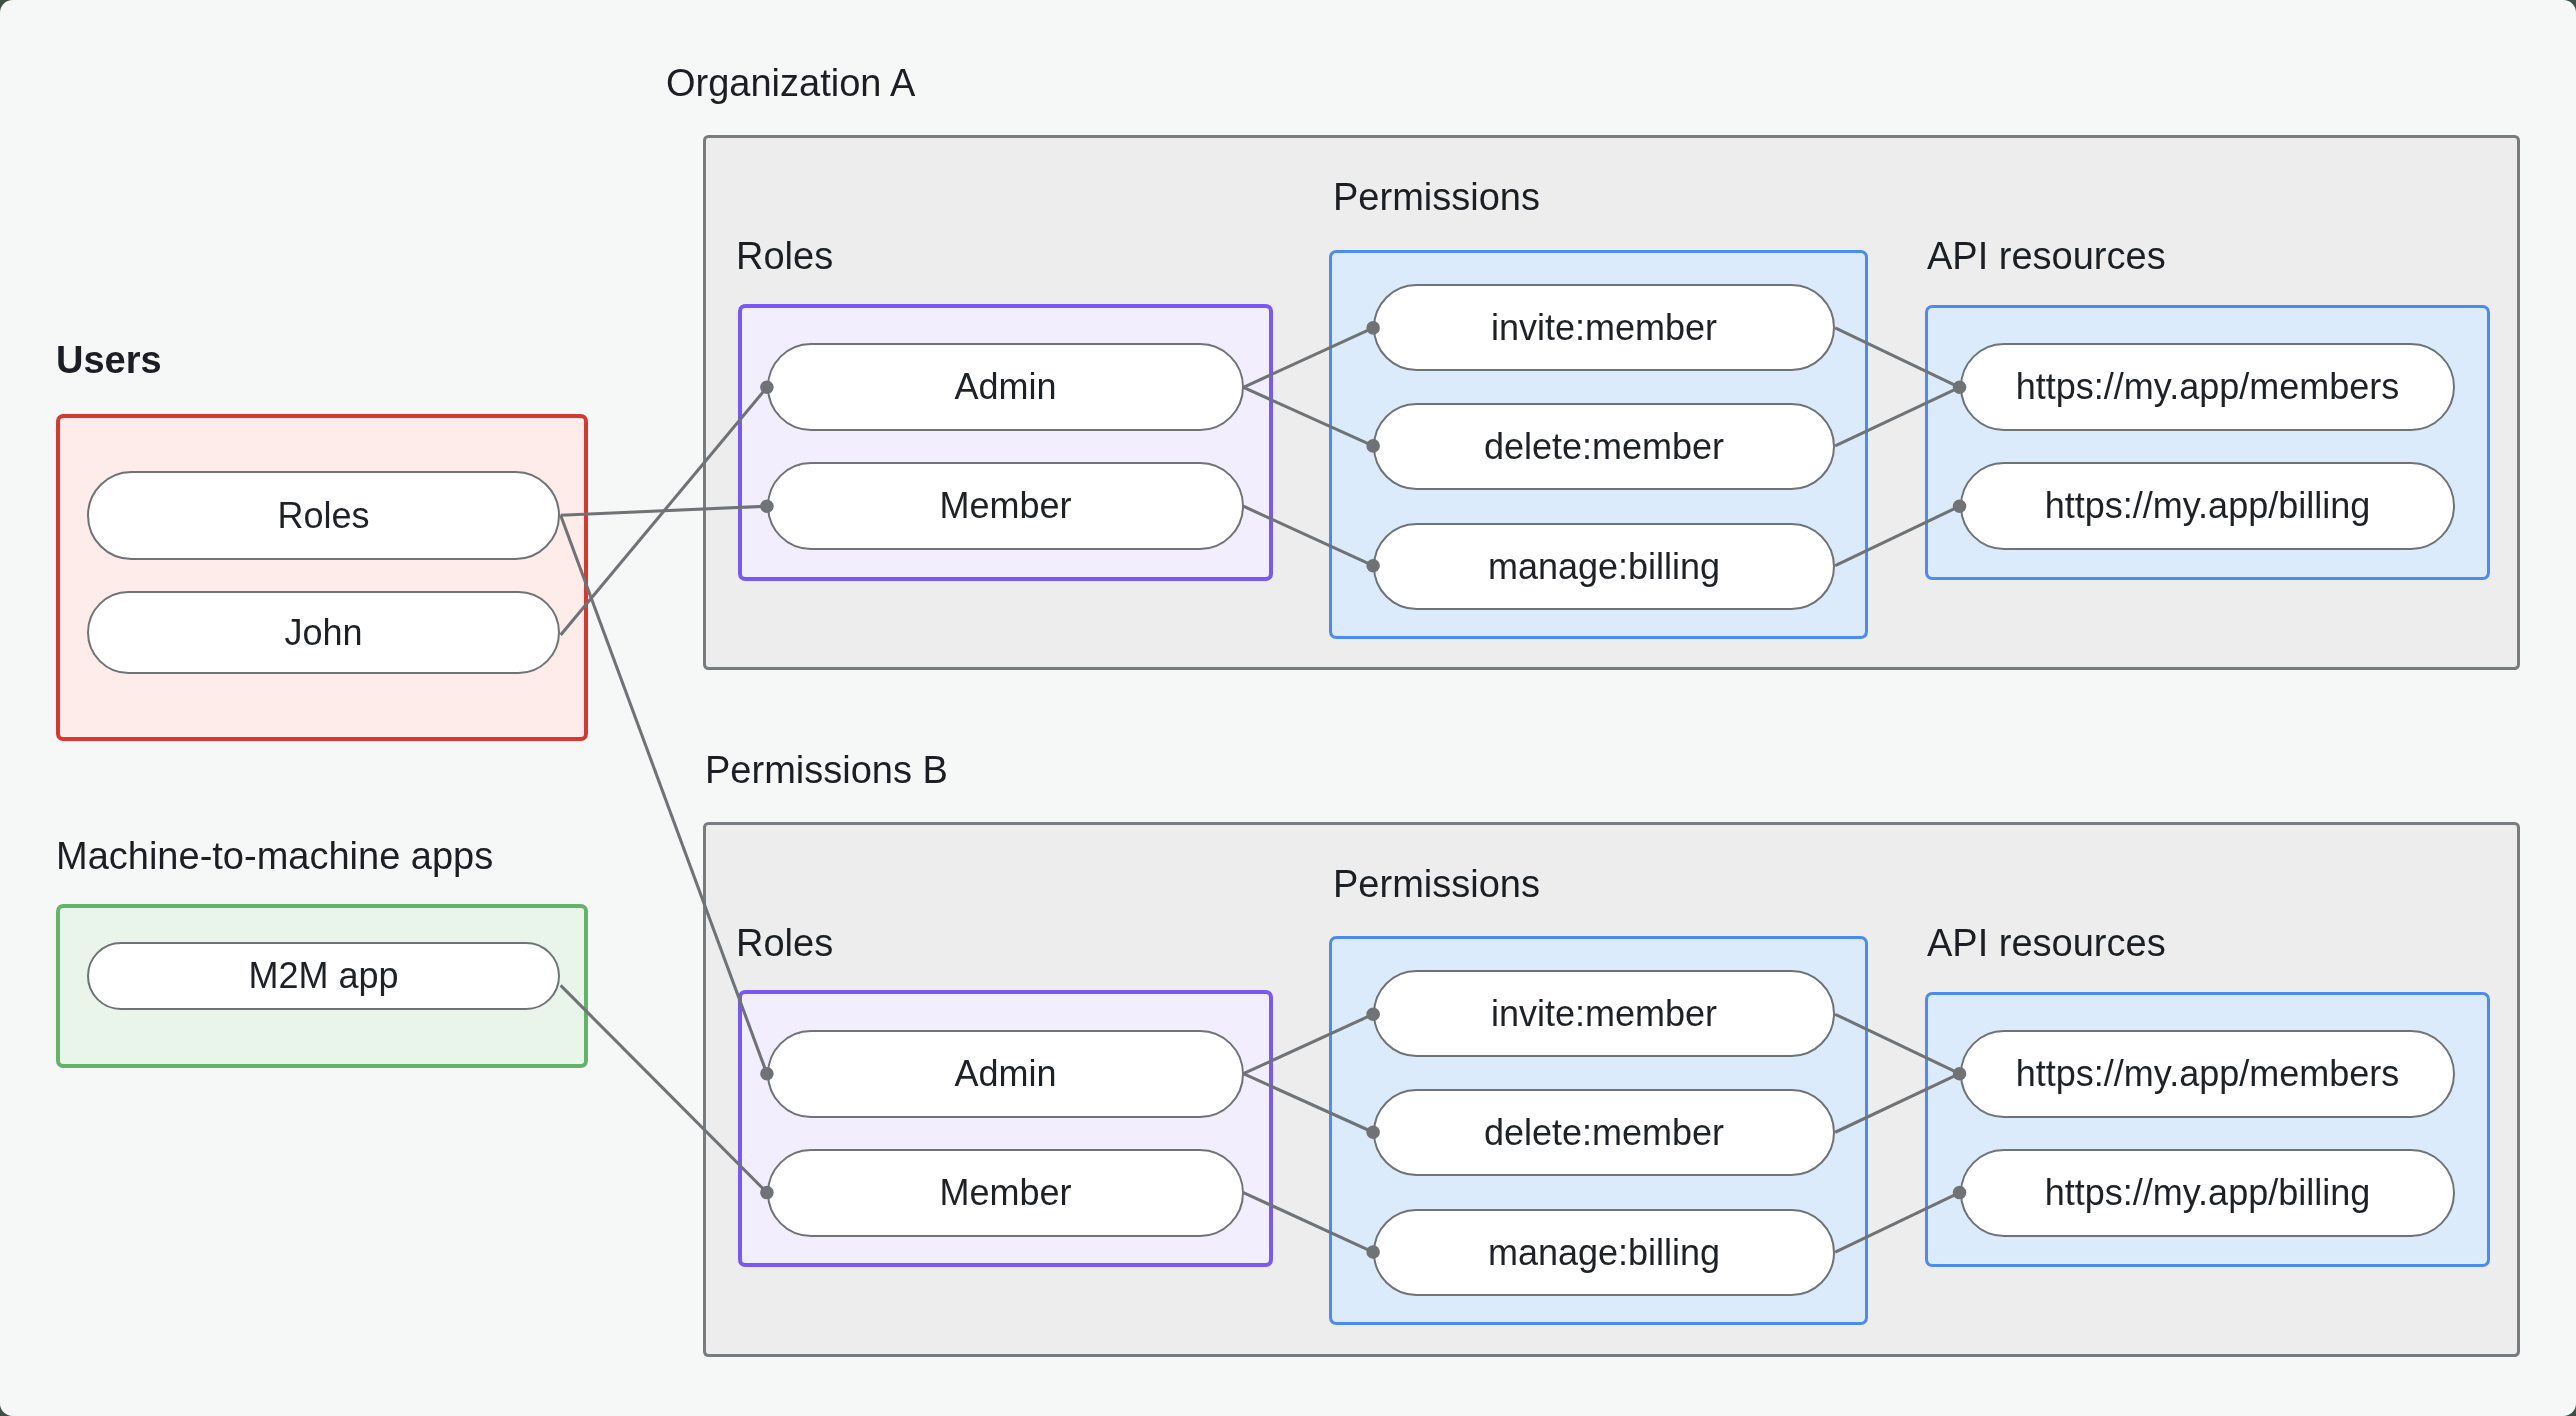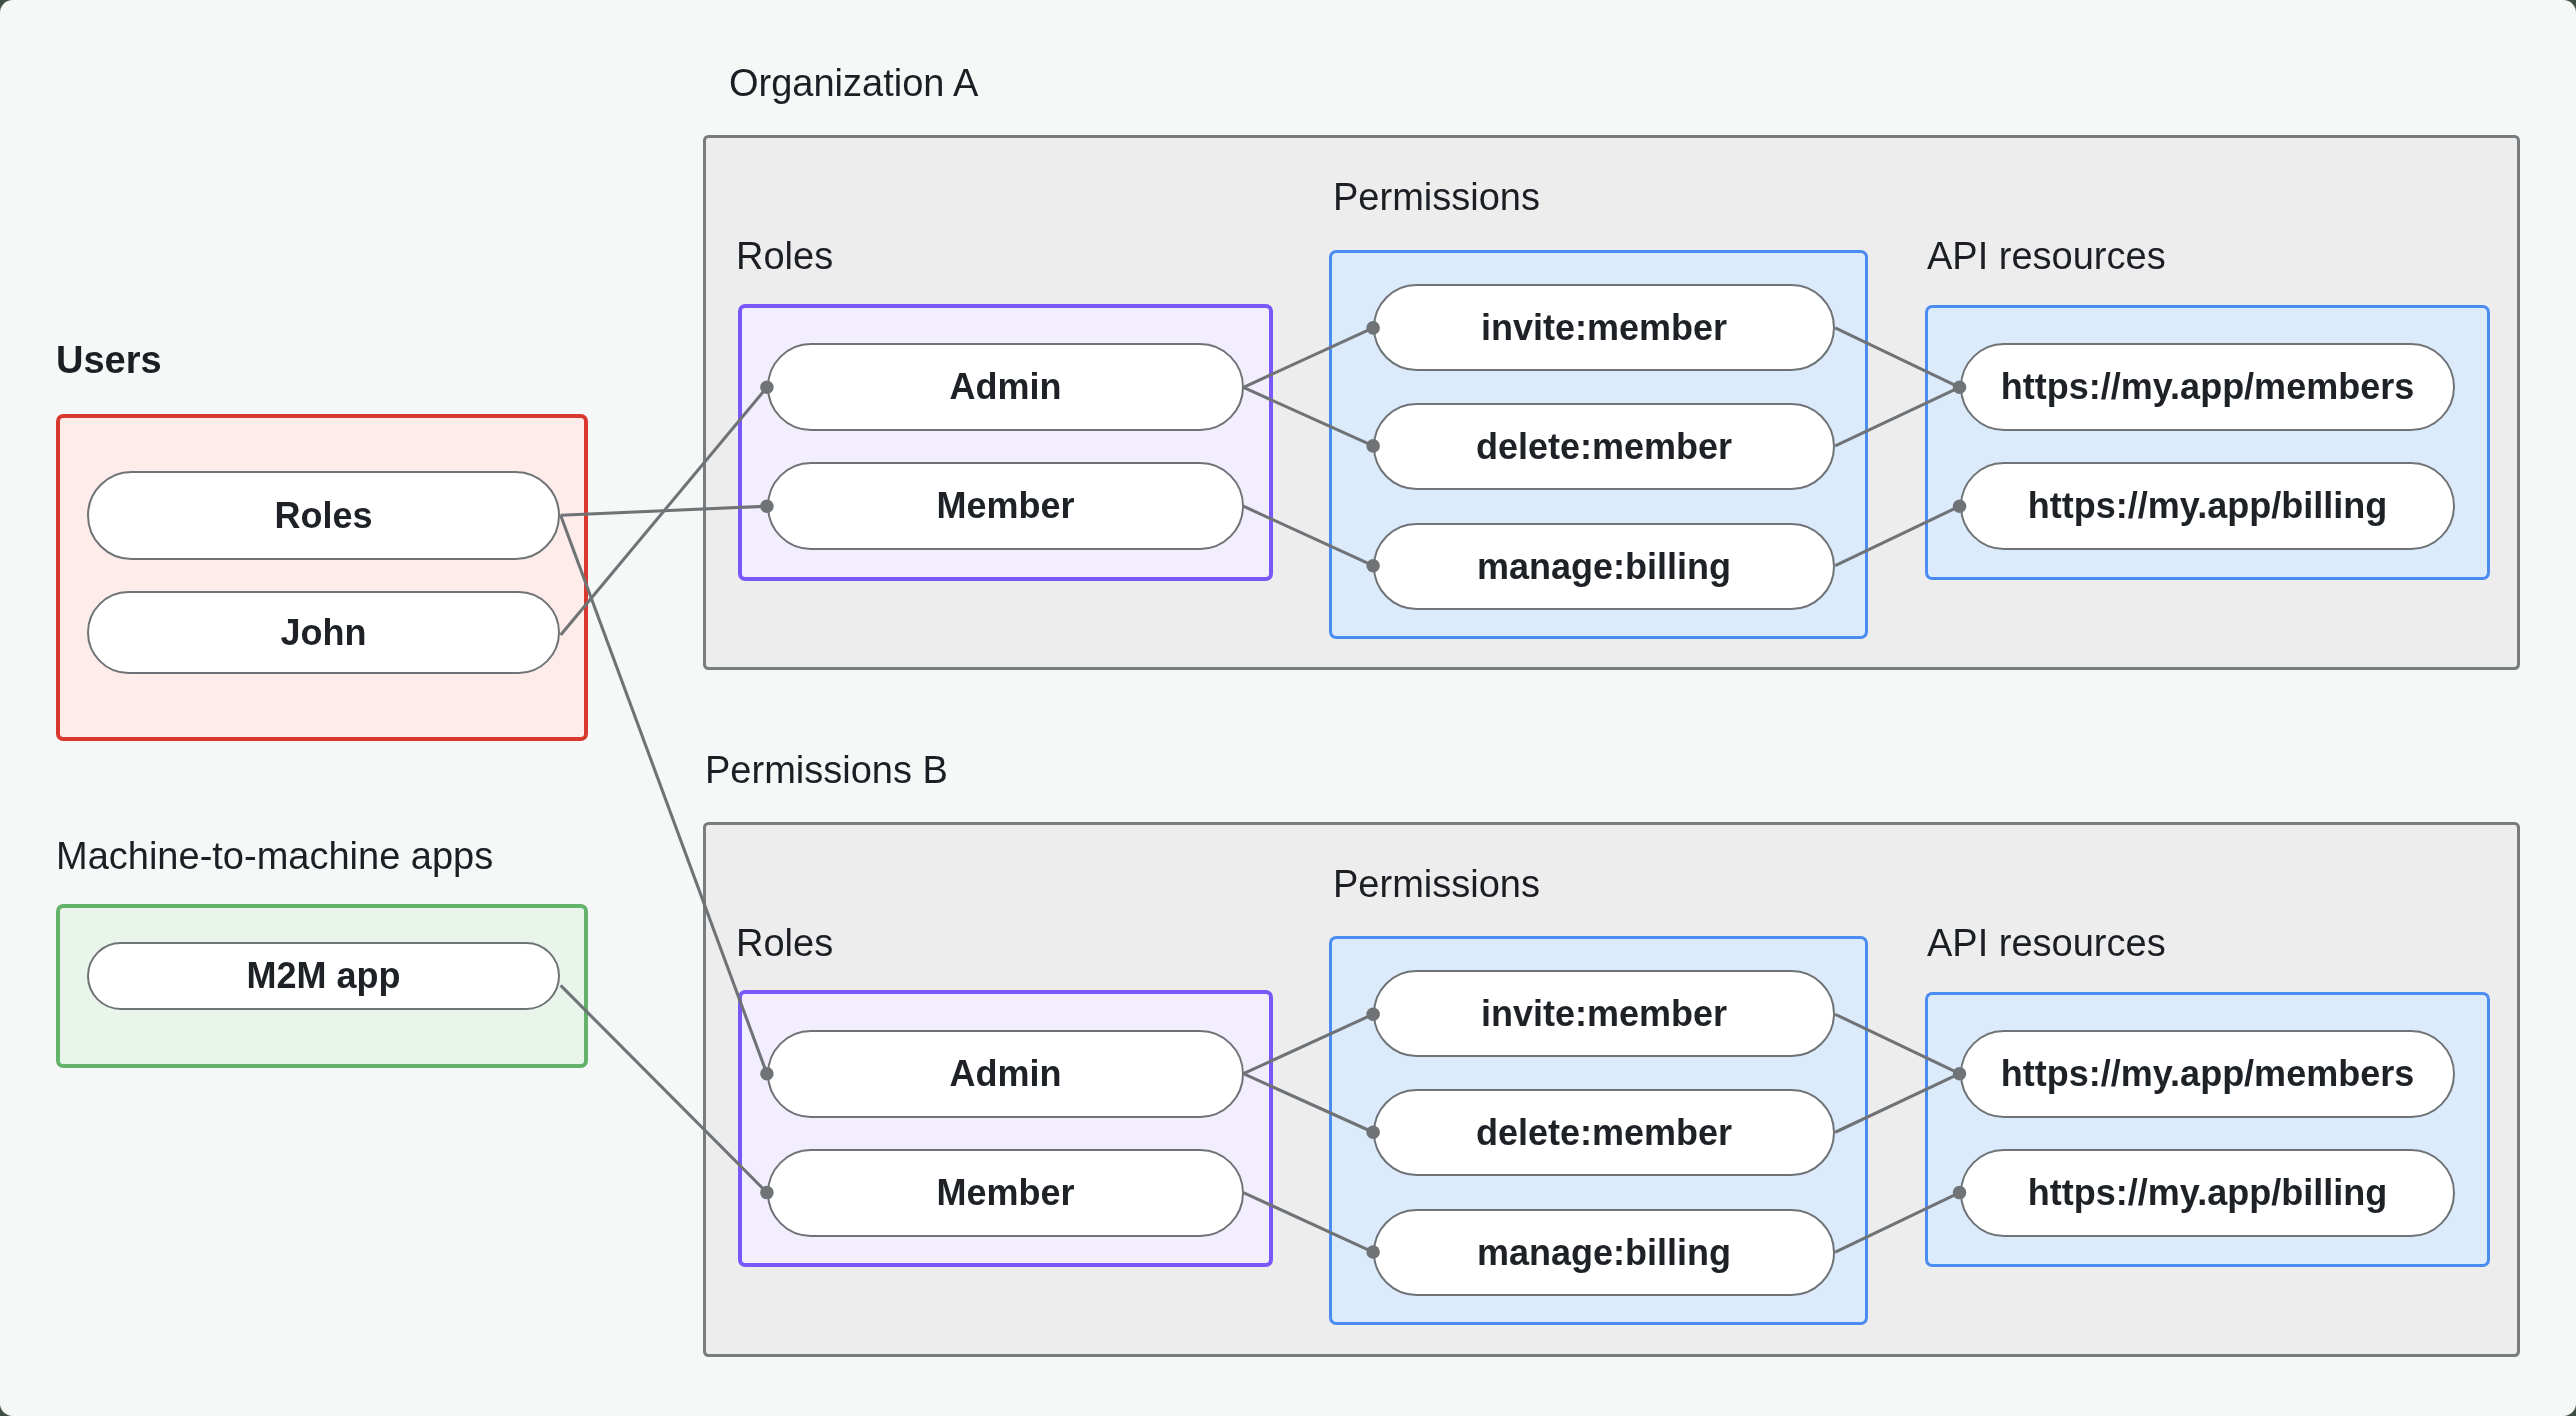"Organization A" div.section-label { left: 729px -> 666px }
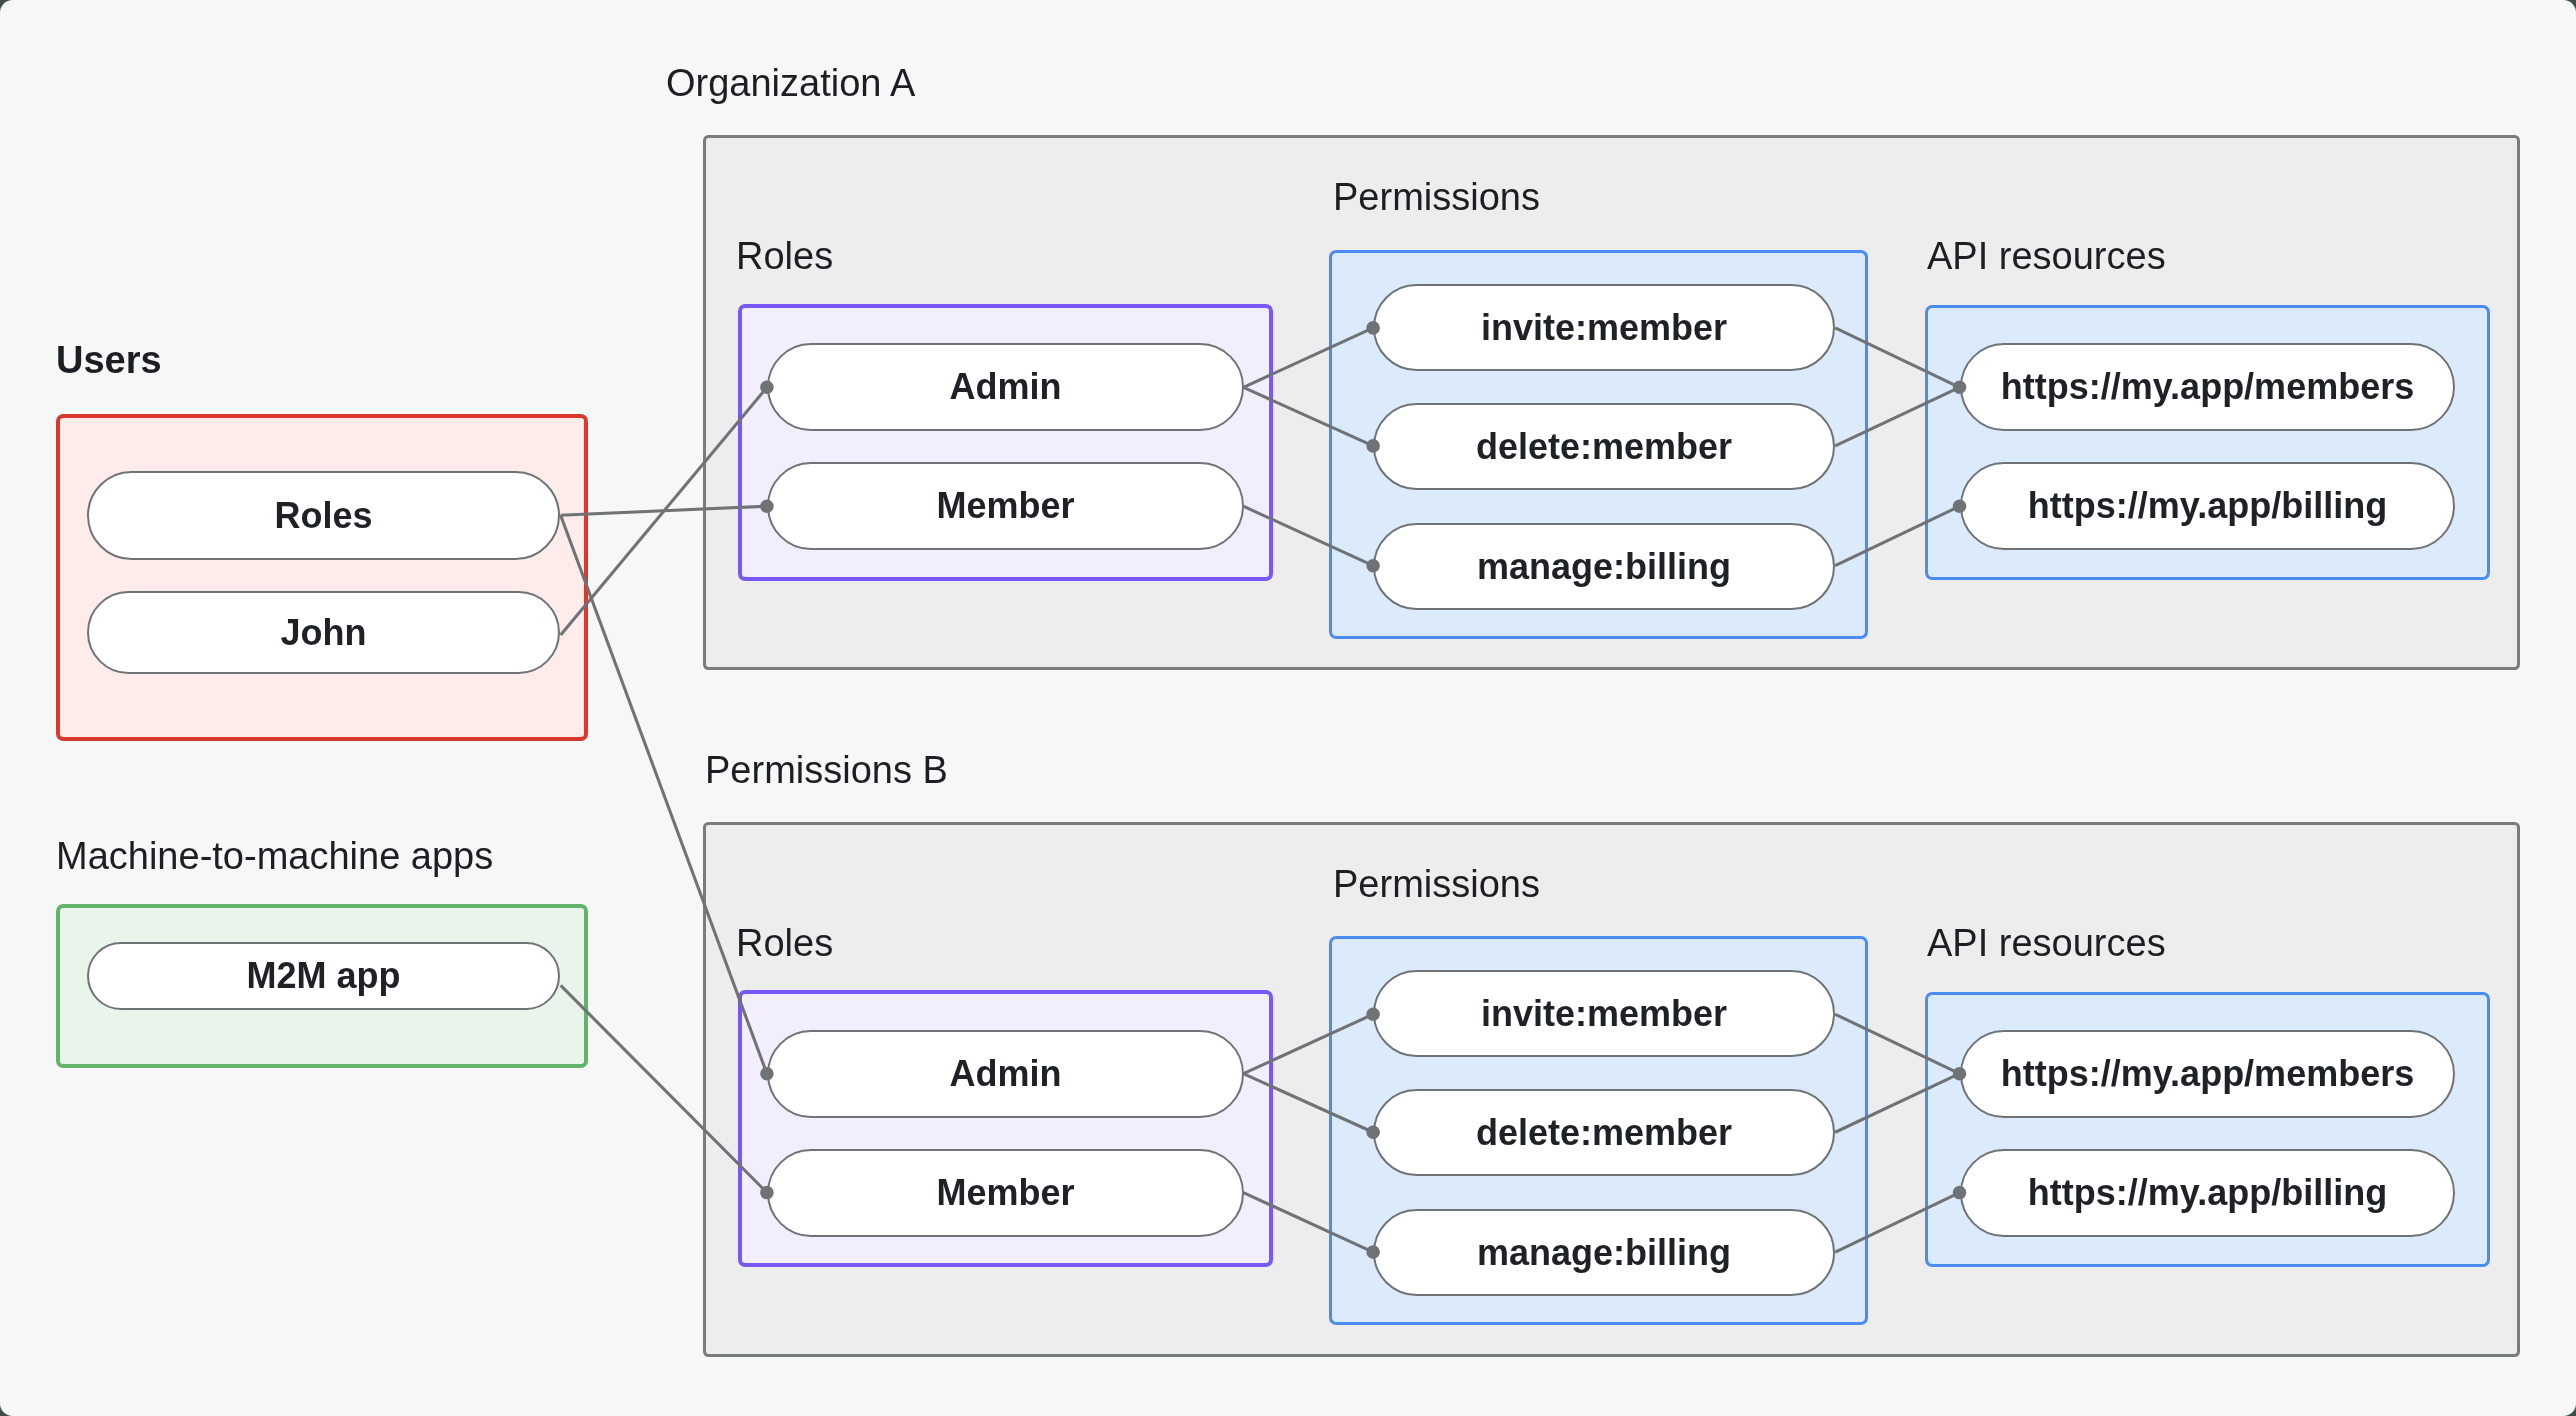"invite:member" .pill { font-weight: bold -> none }
